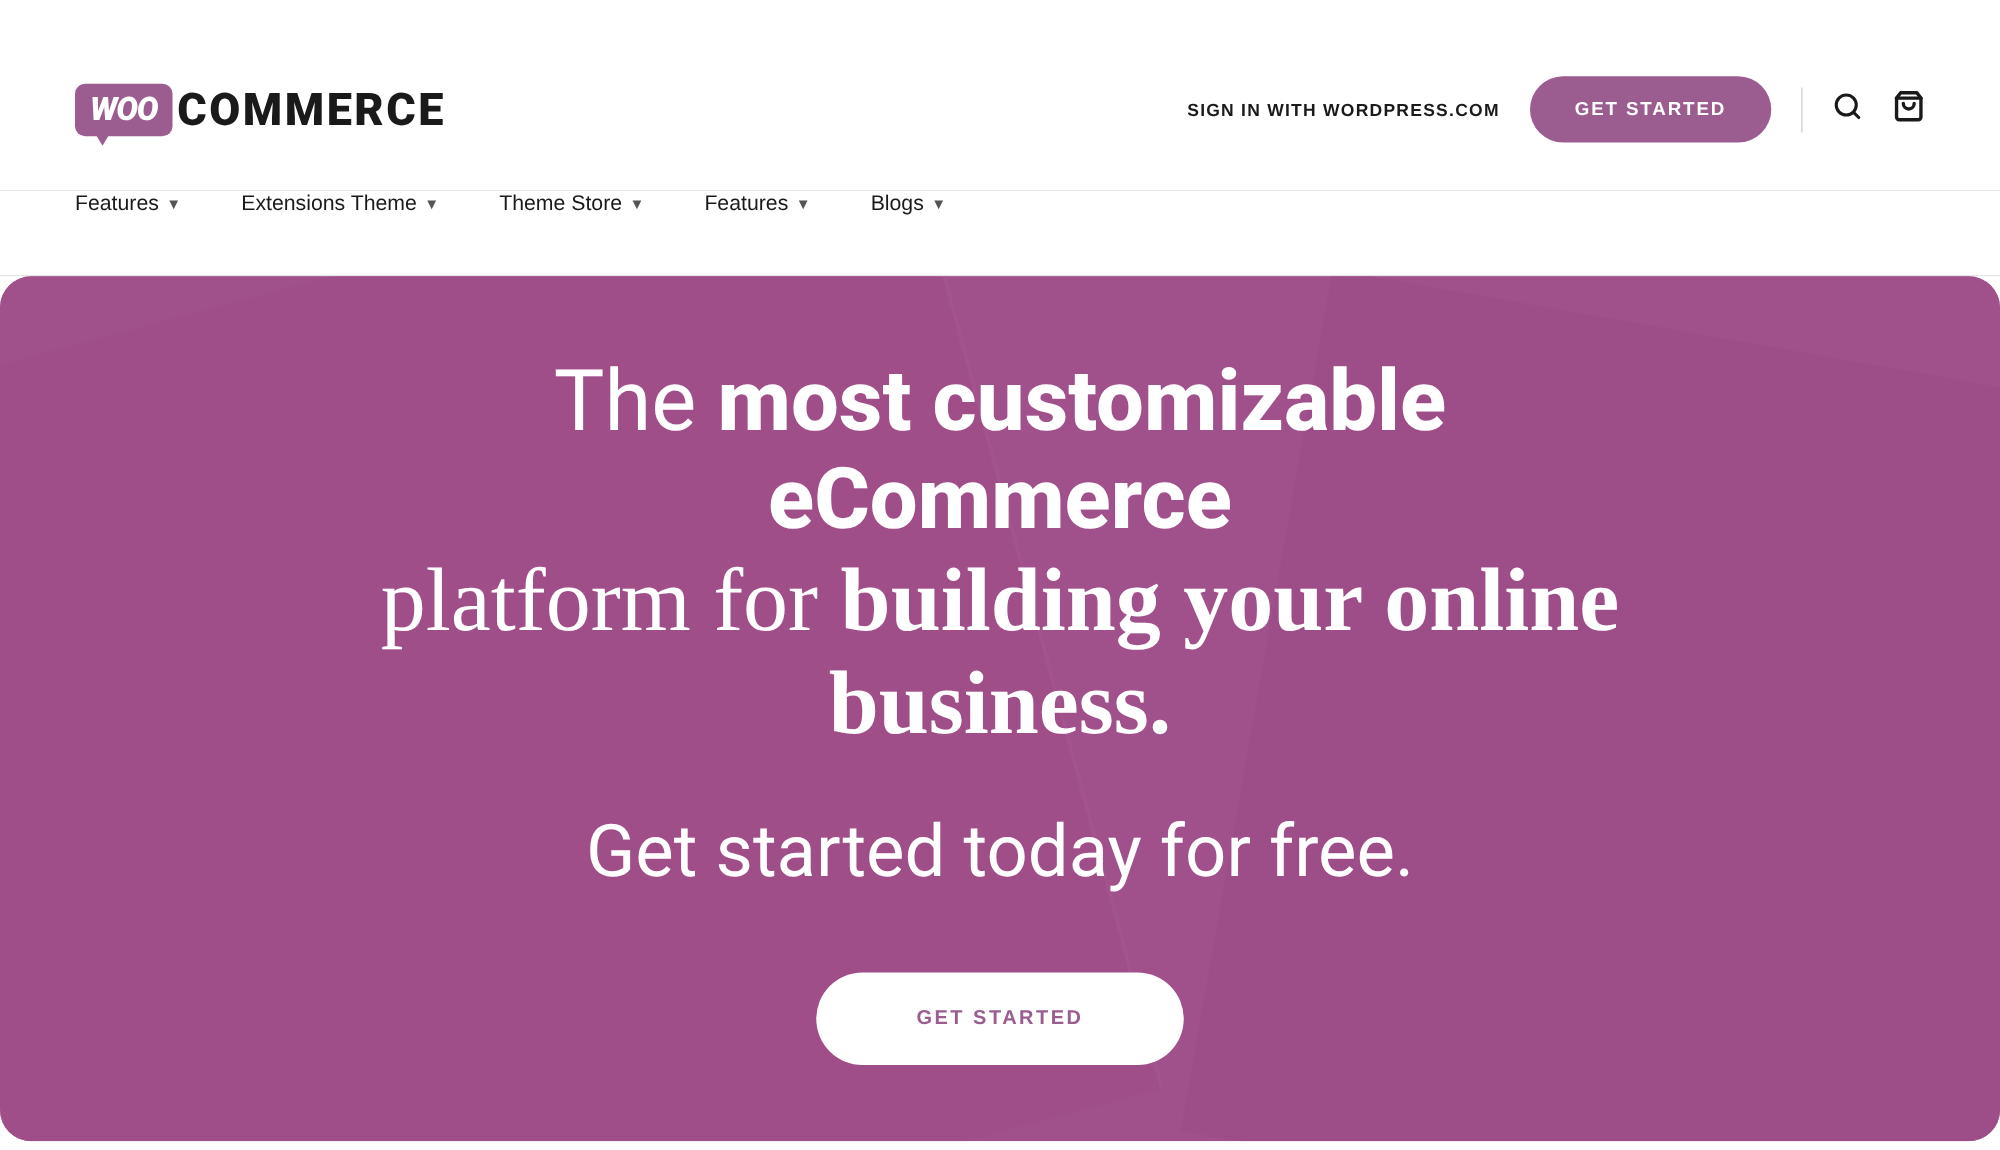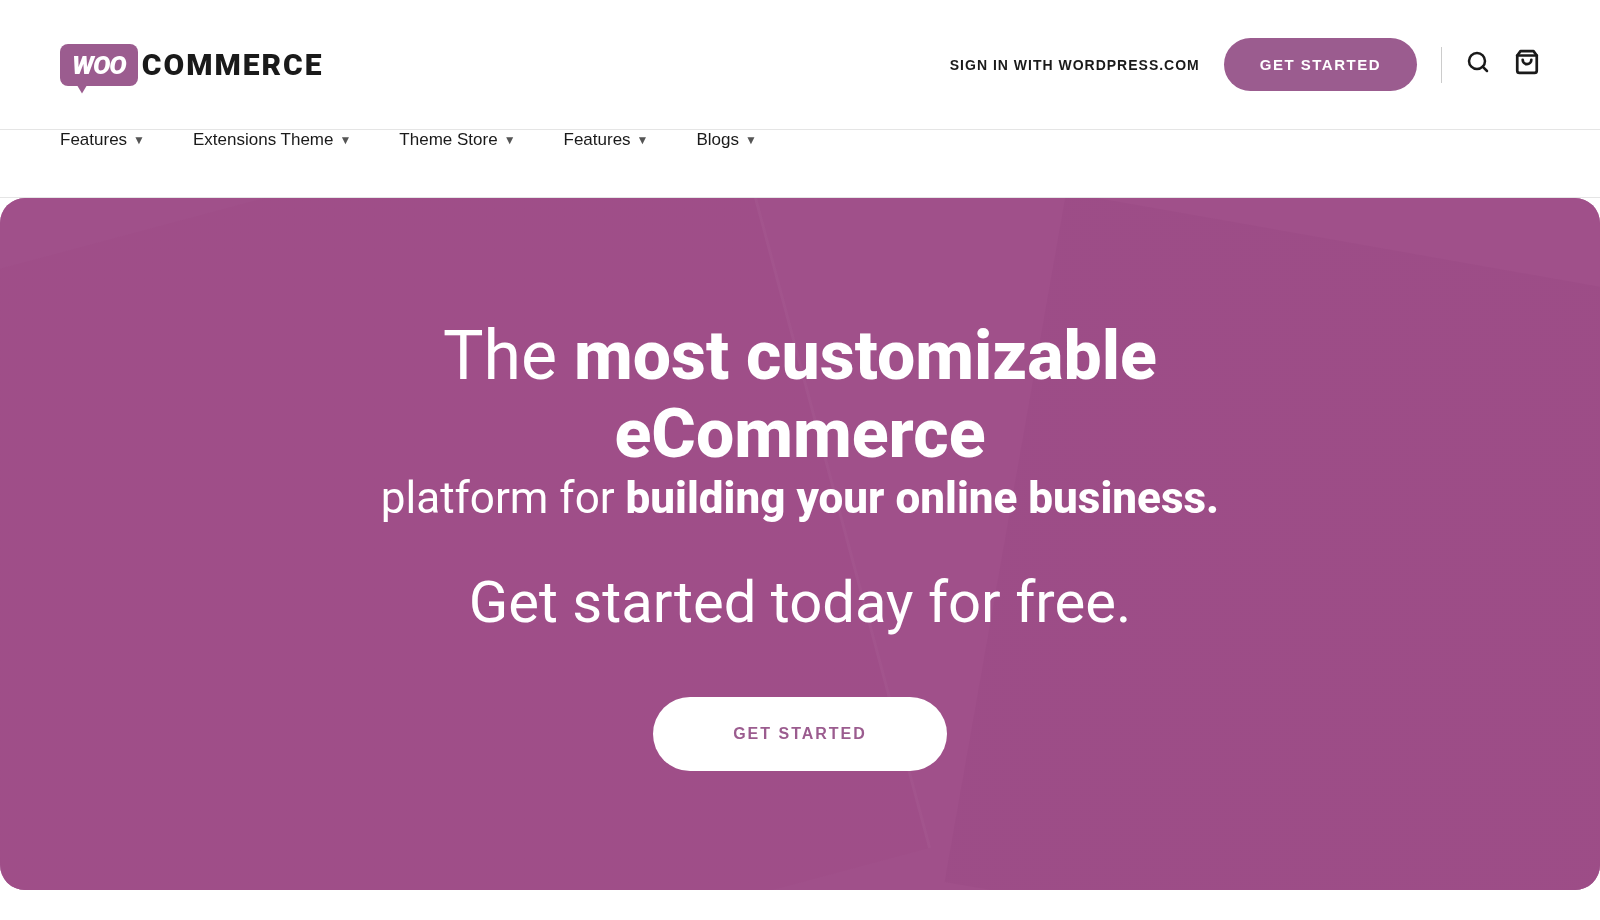"WOO" .header { margin-top: none -> 23px }
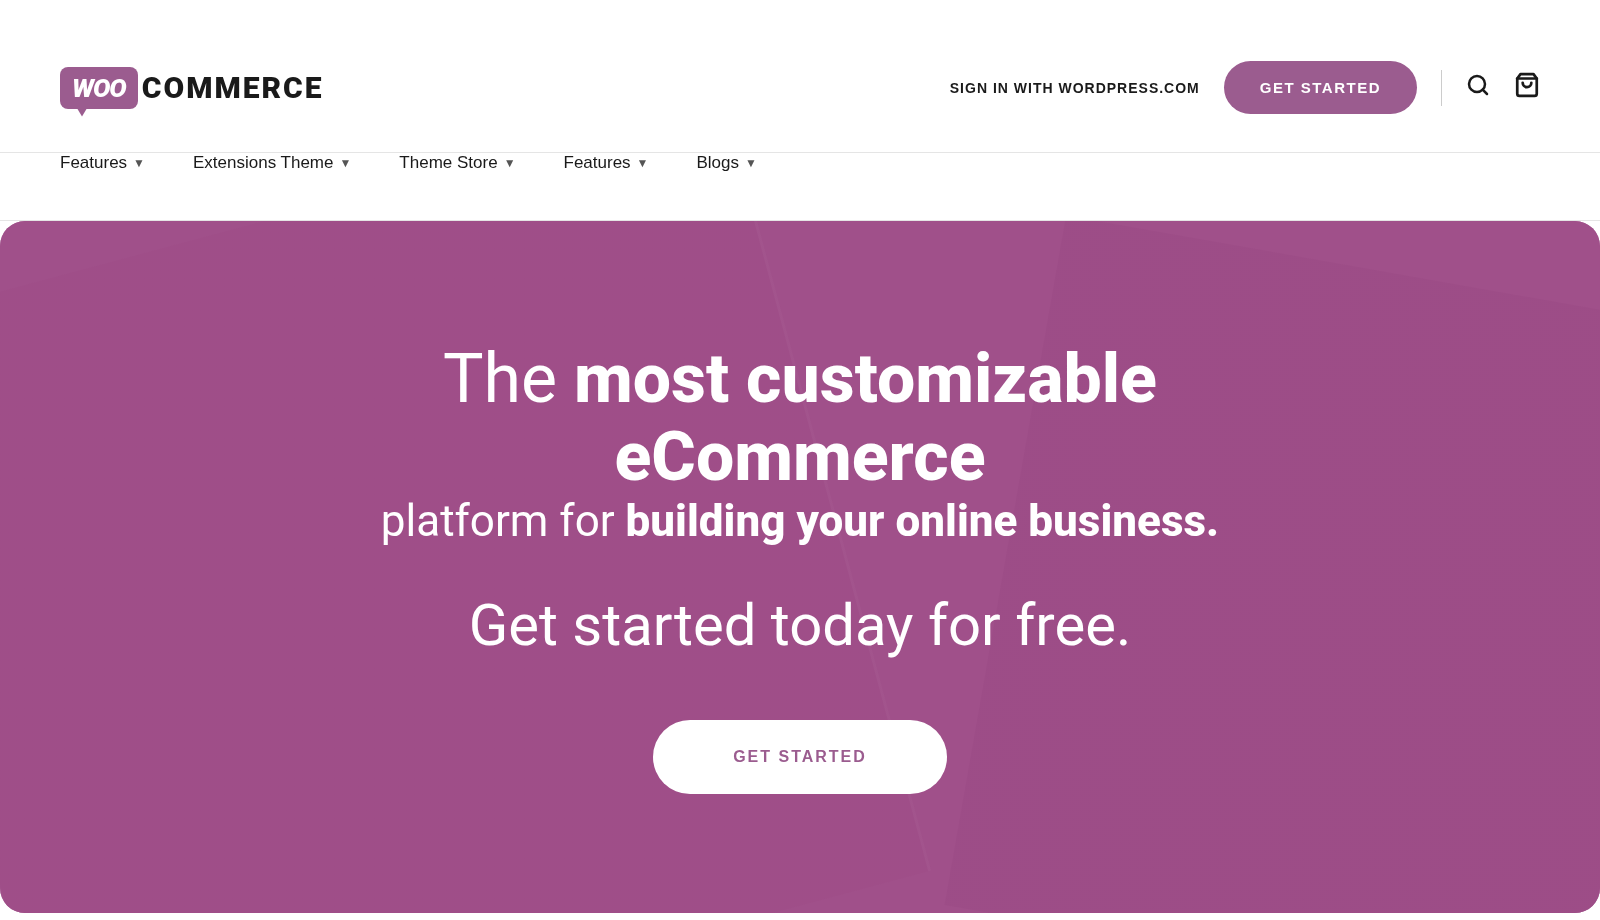"COMMERCE" .logo-commerce { font-size: 30px -> 36px }
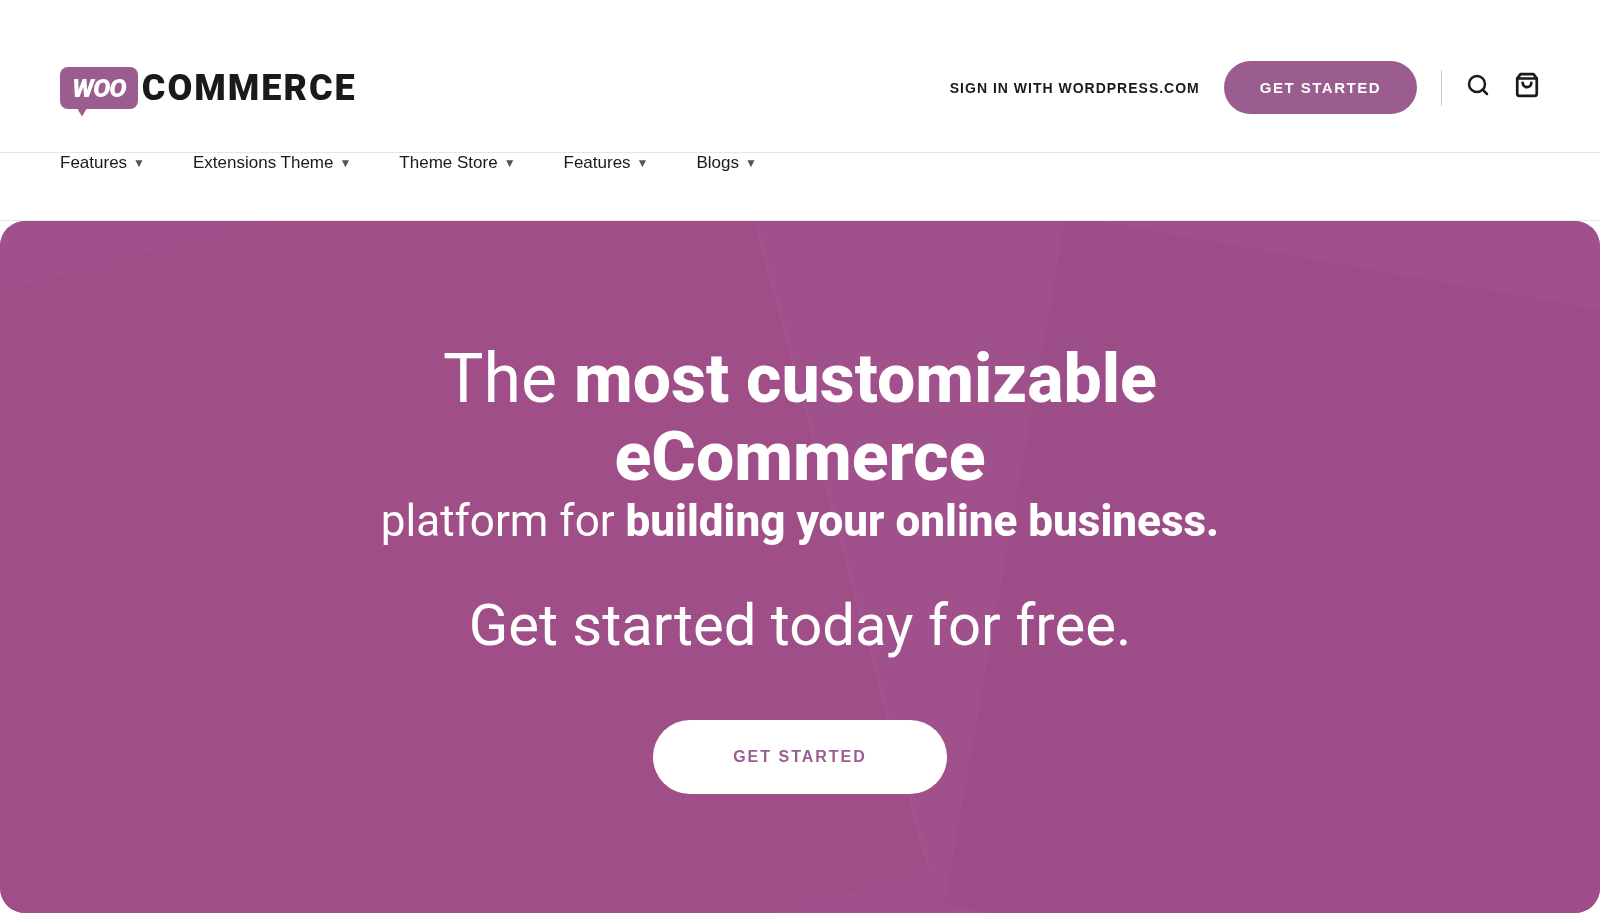"platform for building your online" .hero-line2 { font-family: none -> Liberation Serif, serif; font-size: 44px -> 72px }
